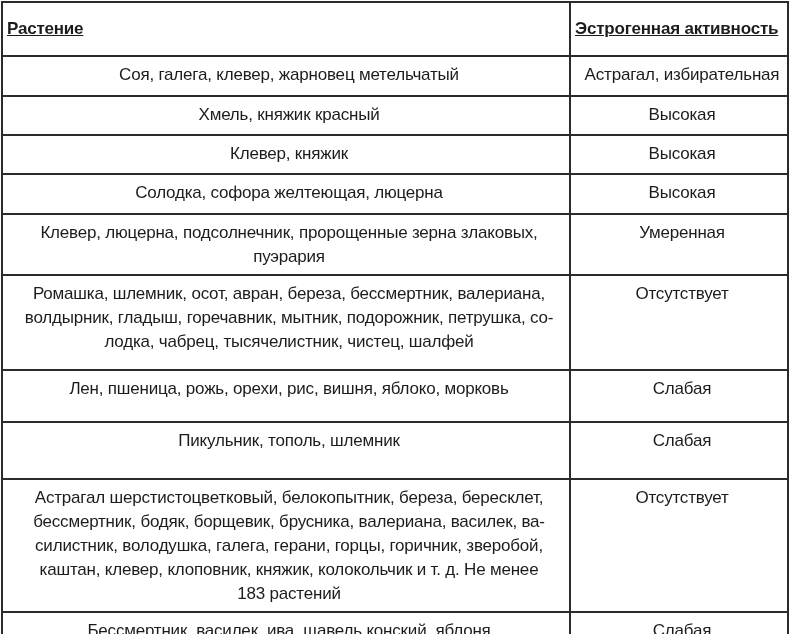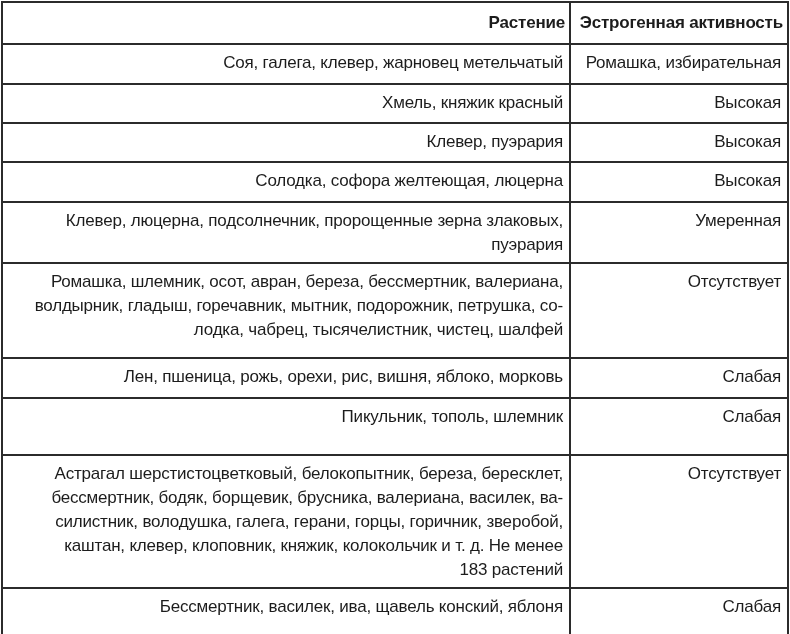"Растение" .tbl th { padding: 8px 4px -> 14px 4px; text-align: right -> left; text-decoration: none -> underline }
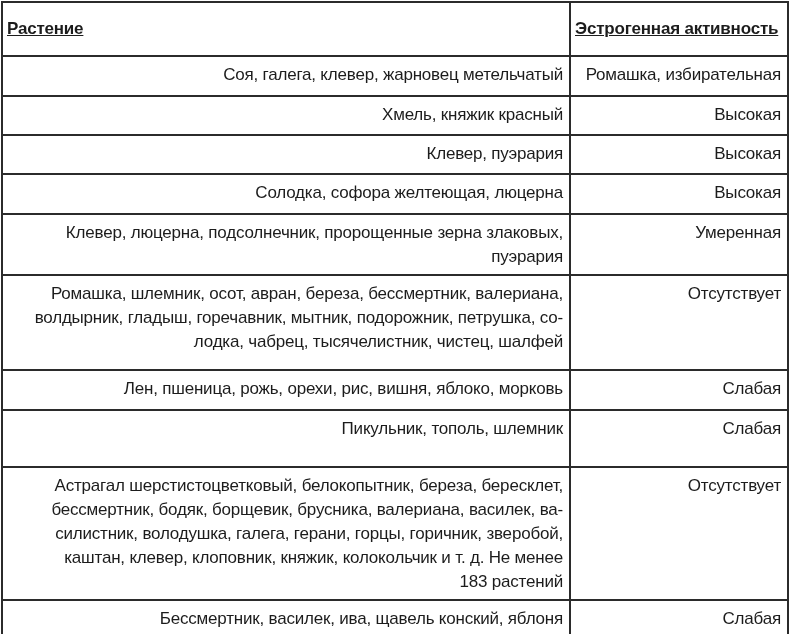"Соя, галега, клевер, жарновец" .tbl td { text-align: right -> center }
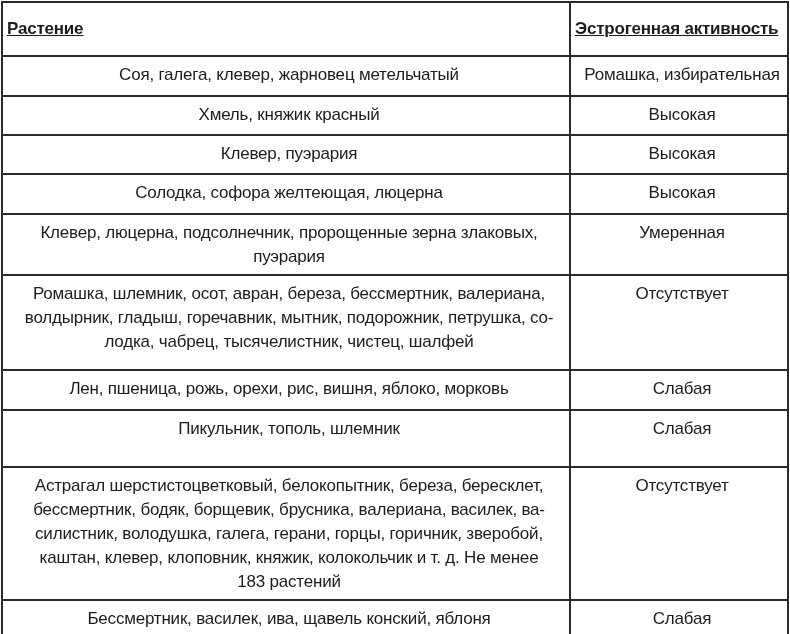"Ромашка, избирательная" td { text: Ромашка -> Астрагал }
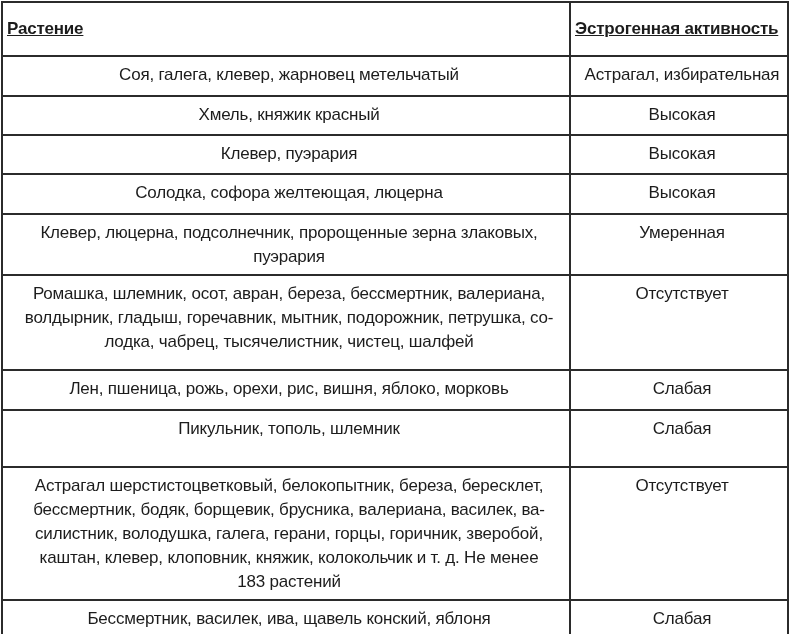"Клевер, пуэрария" td { text: пуэрария -> княжик }
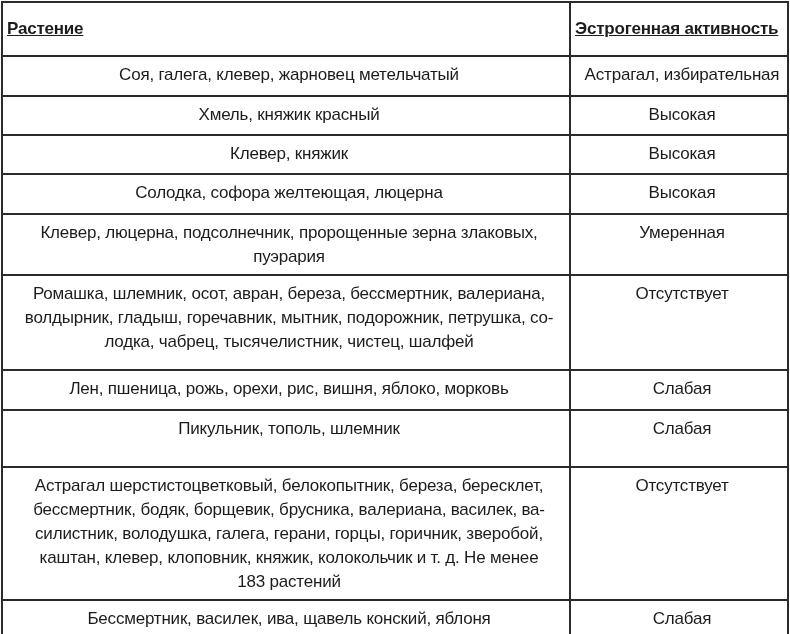"Лен, пшеница, рожь, орехи, рис," tr { height: 40px -> 52px }
